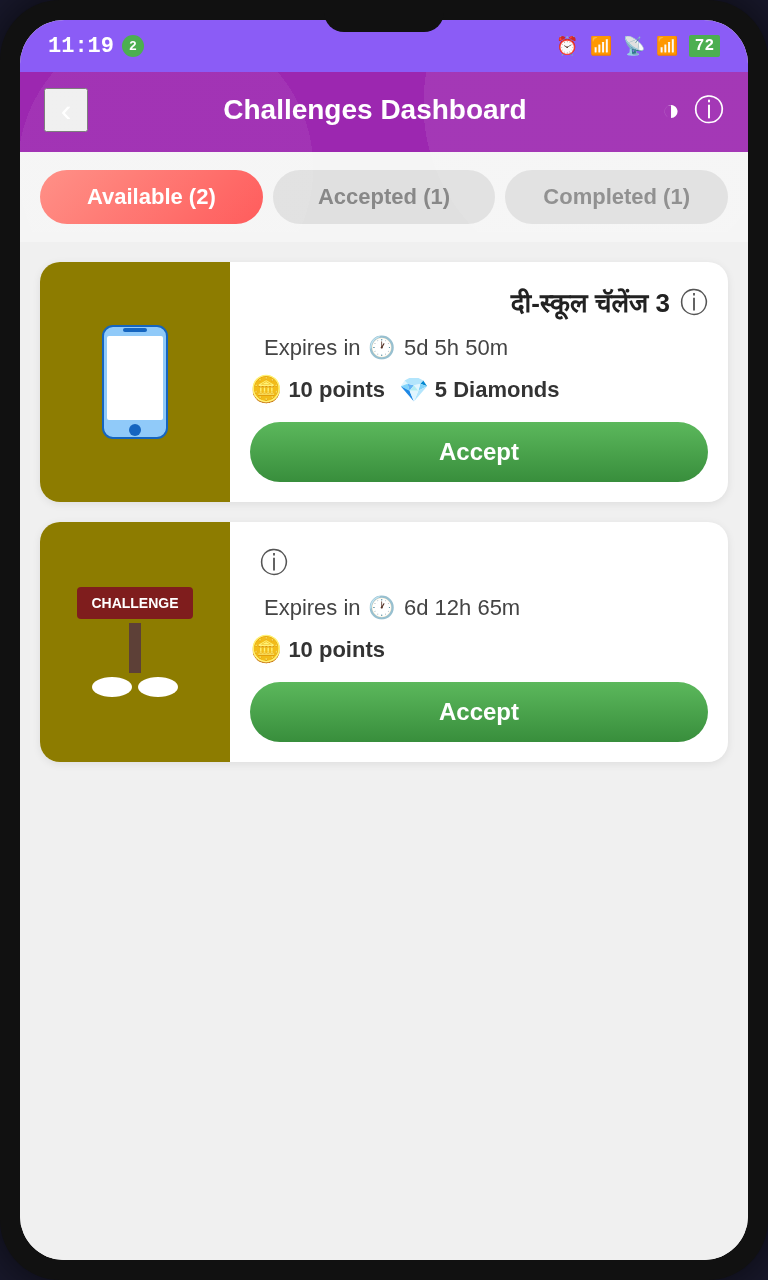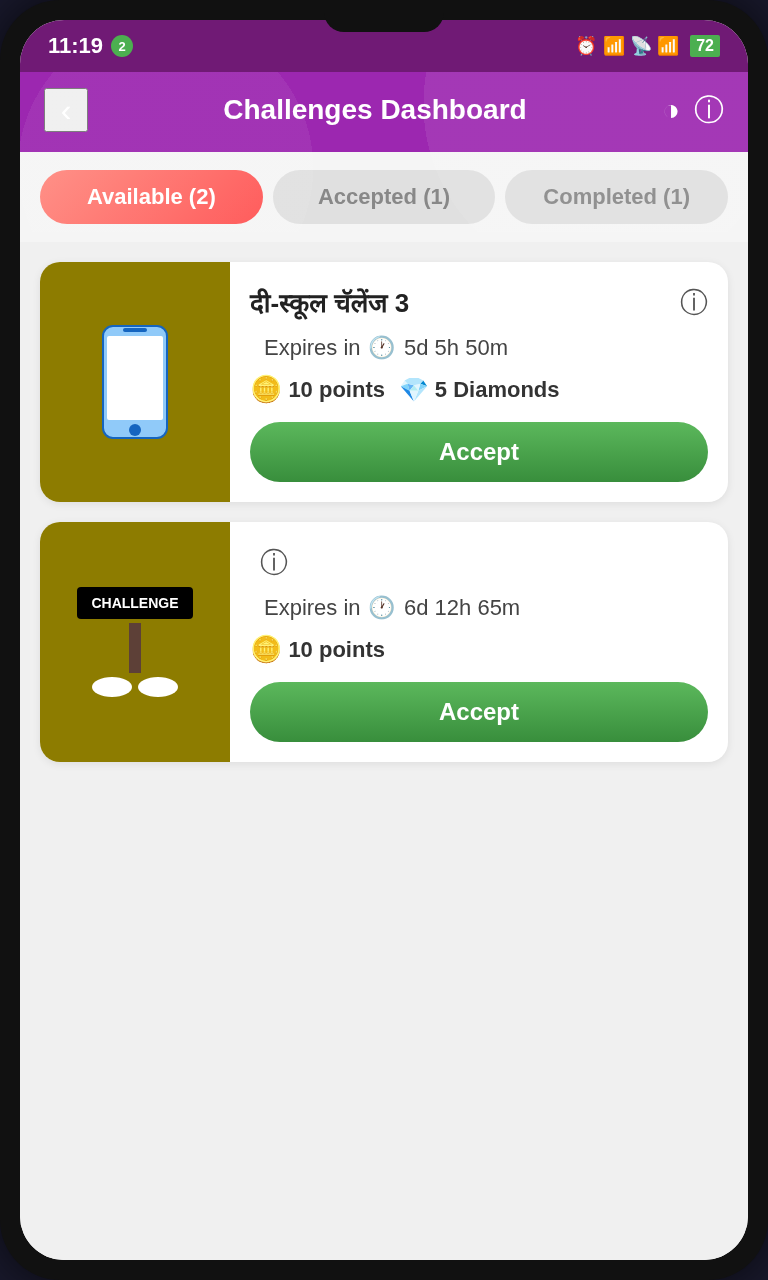"11:19" .status-bar { background: #701a75 -> #8b5cf6; font-family: none -> Liberation Mono, monospace }
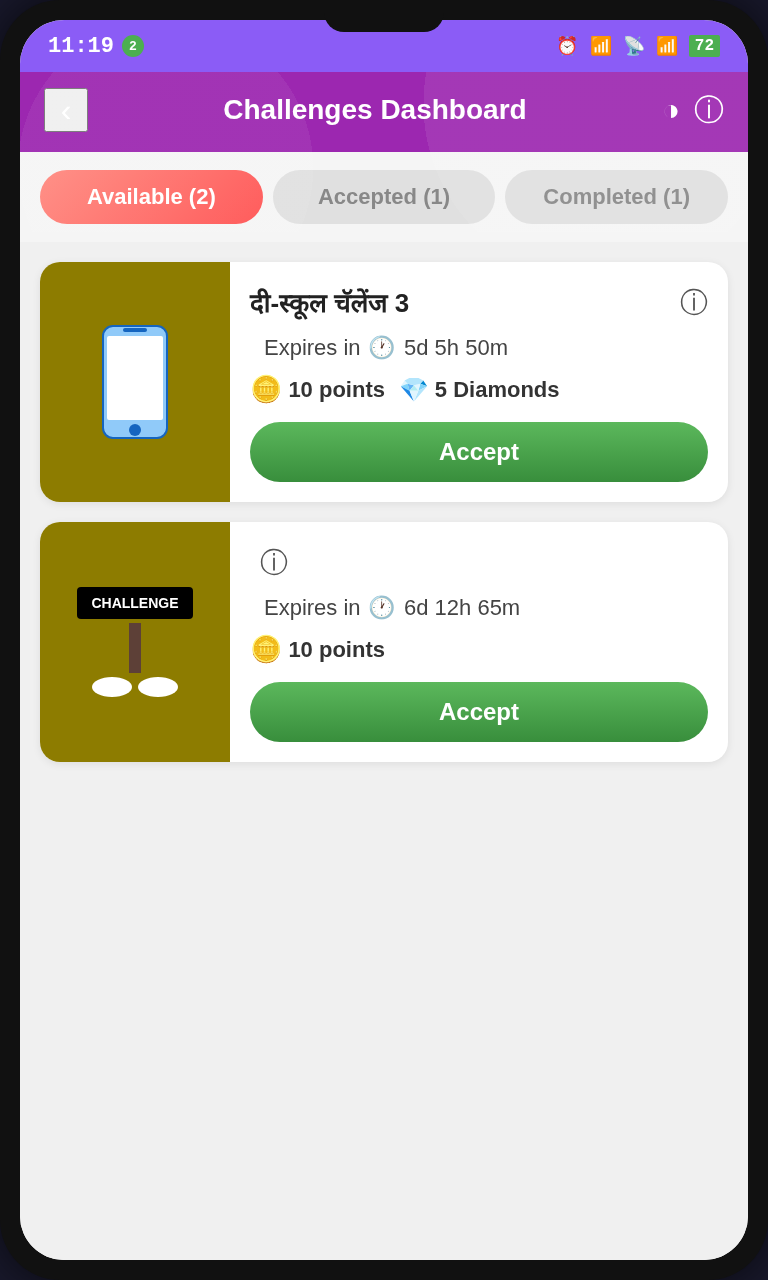"दी-स्कूल चॅलेंज 3" .card-title { text-align: none -> right }
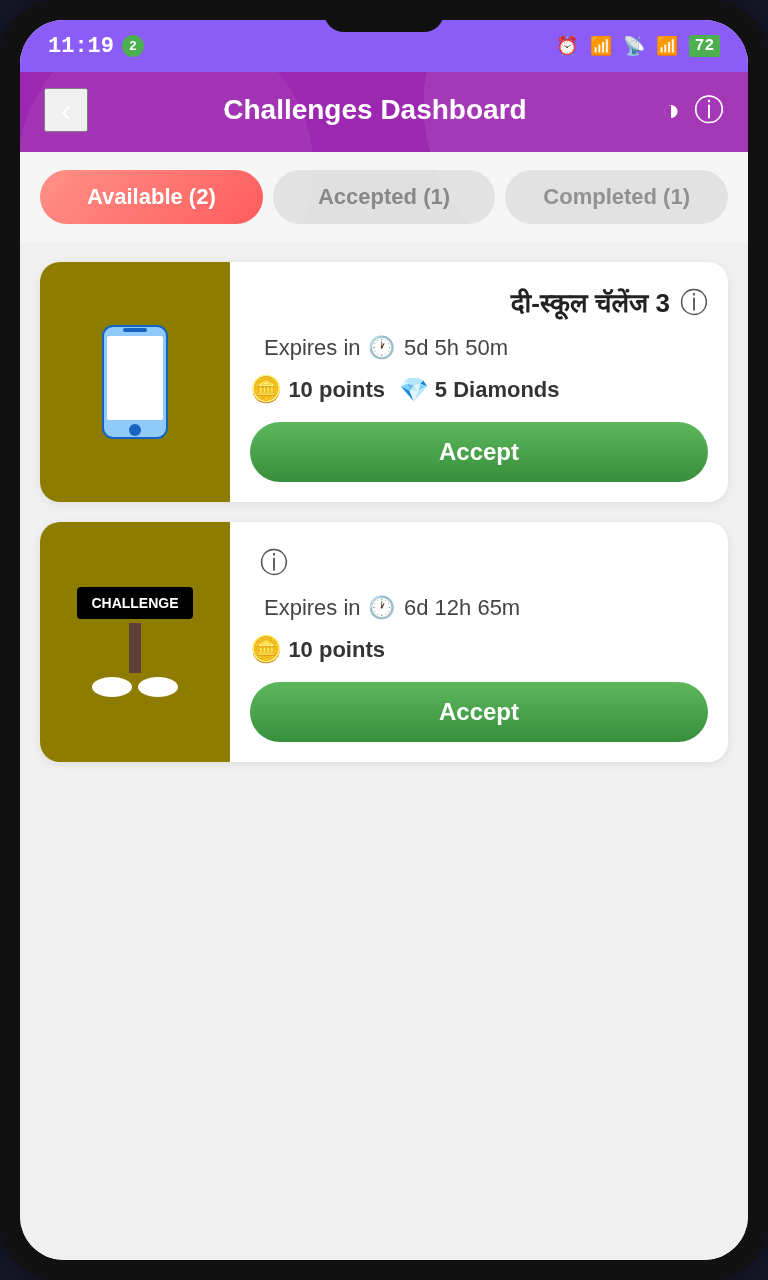"CHALLENGE" .sign-board { background: #000000 -> #7f1d1d }
